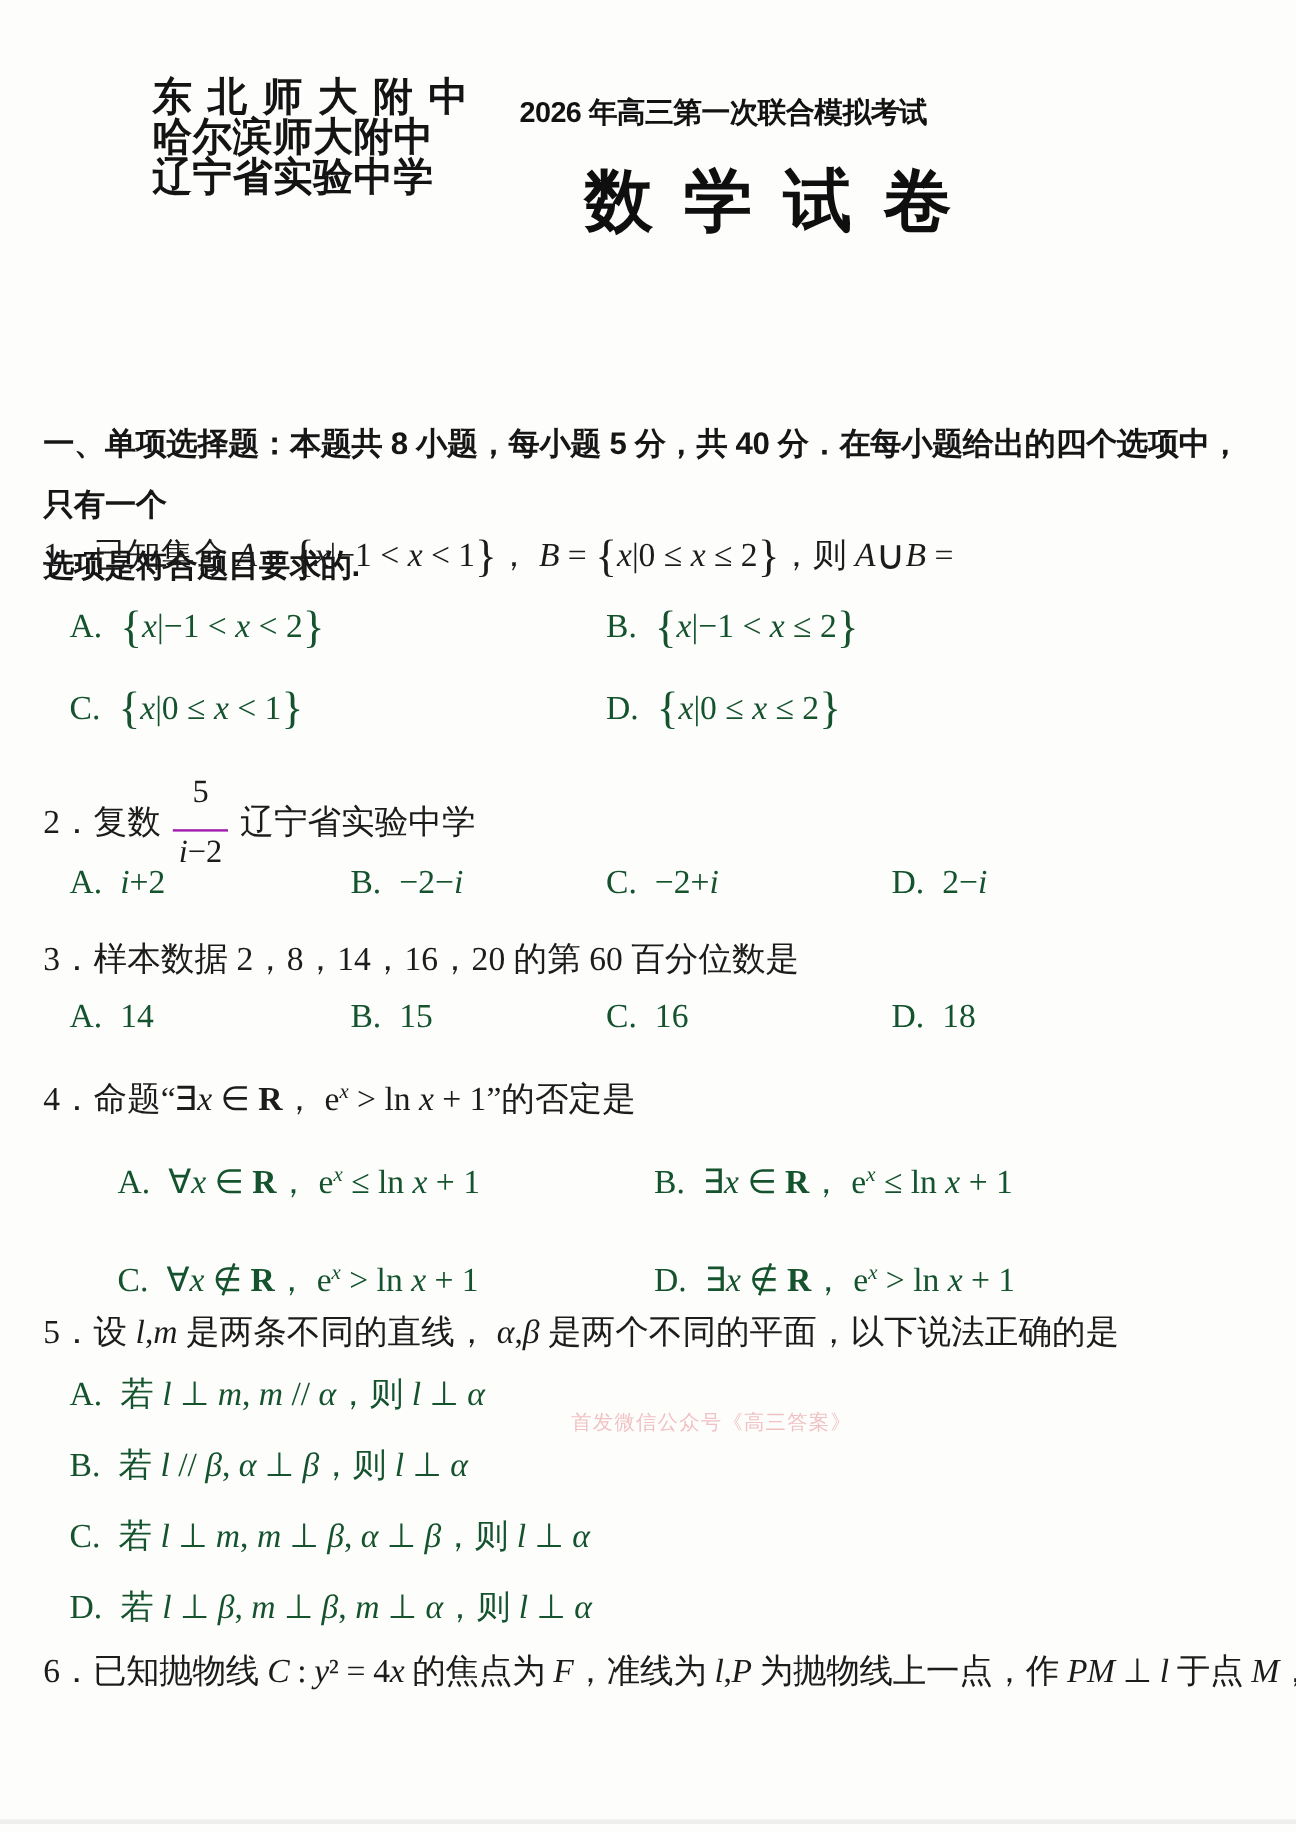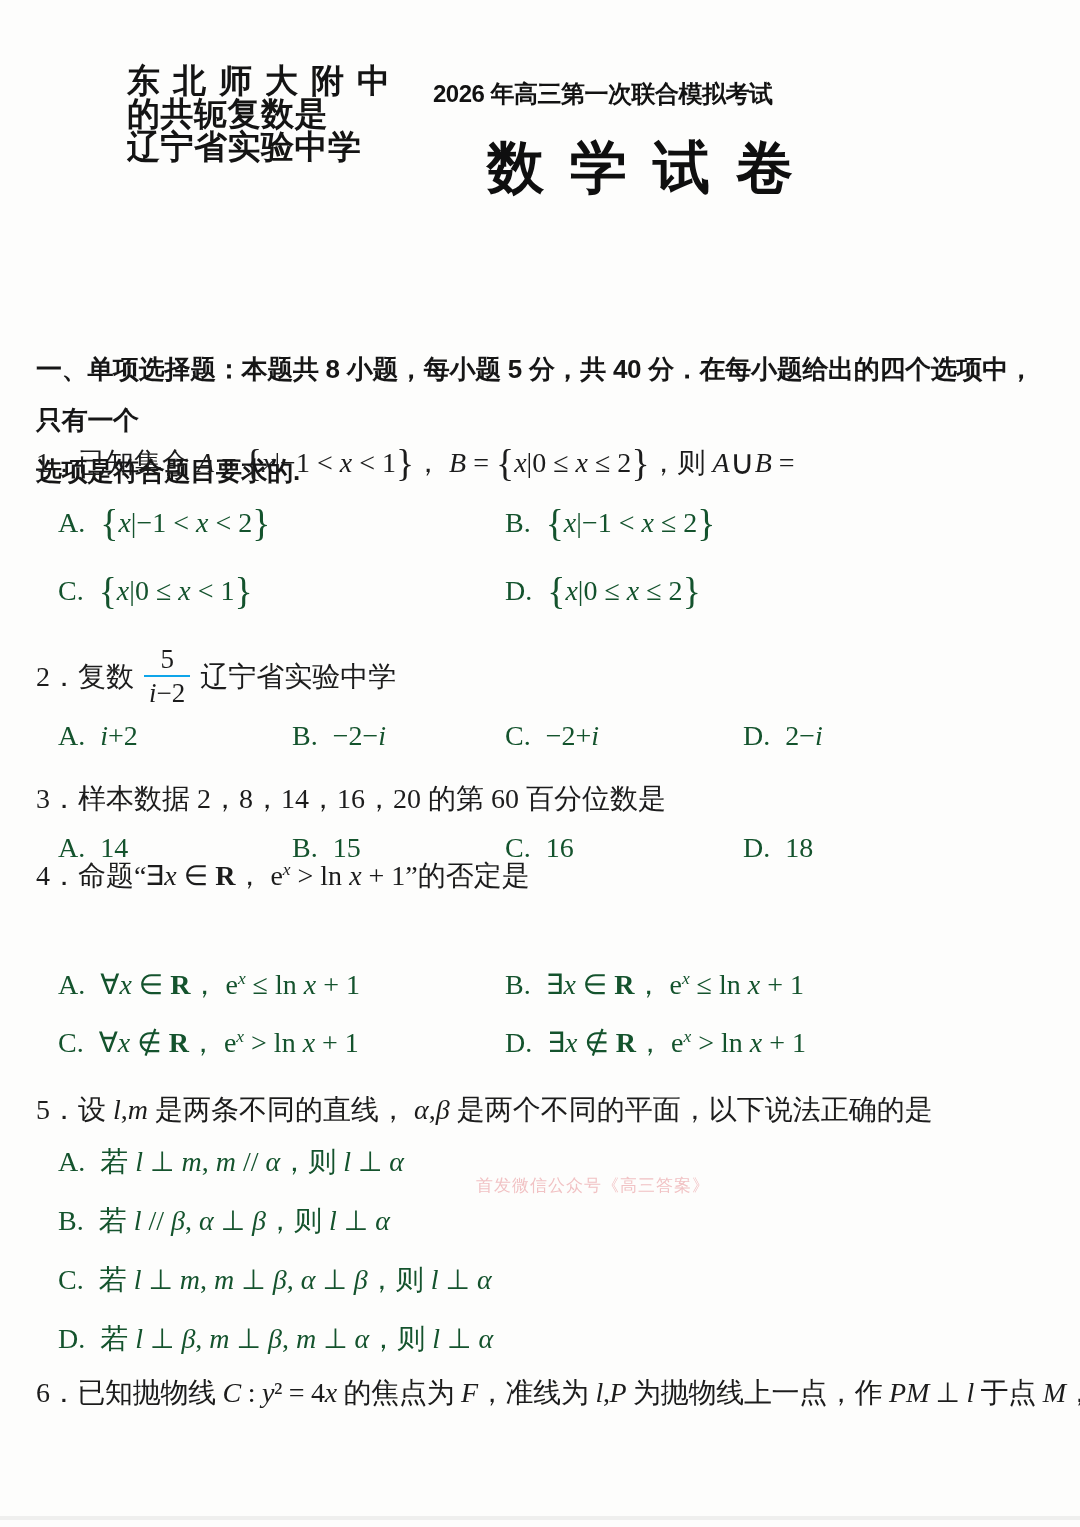"的共轭复数是" div.school-line { text: 的共轭复数是 -> 哈尔滨师大附中 }
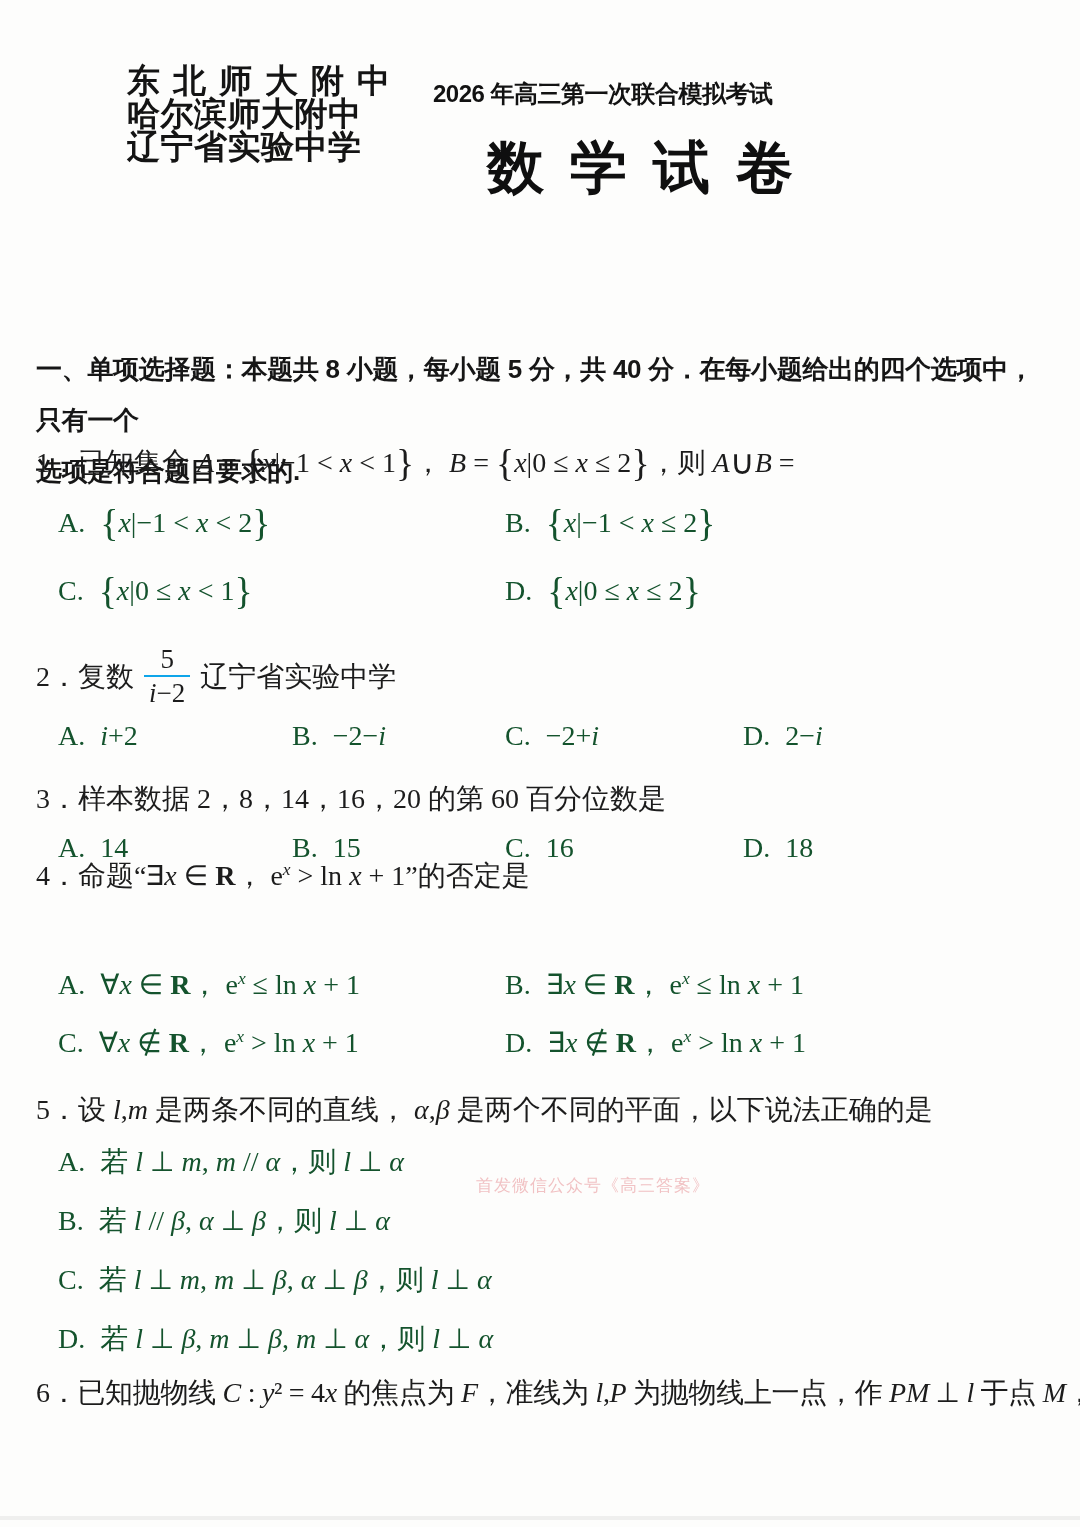"i−2" .frac-den { border-top: 2px solid #0ea5e9 -> 2px solid #a21caf; margin-top: none -> 16px }
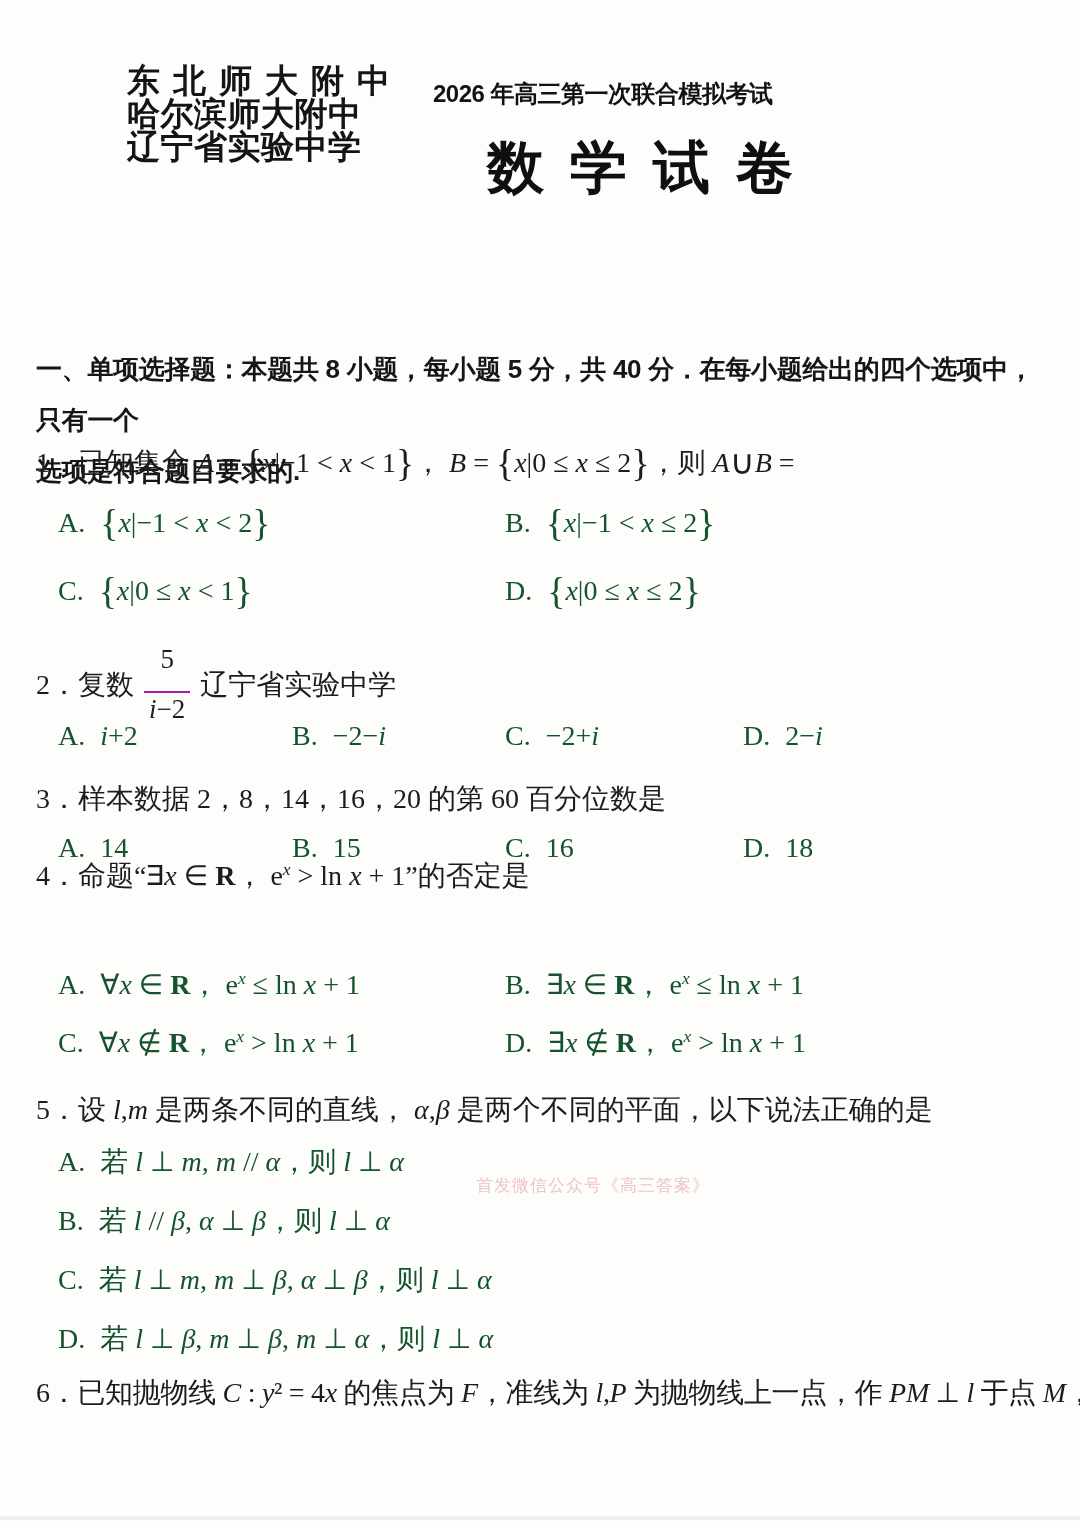"4．命题“∃x ∈ R， ex >" #q4-stem { top: 857px -> 897px }
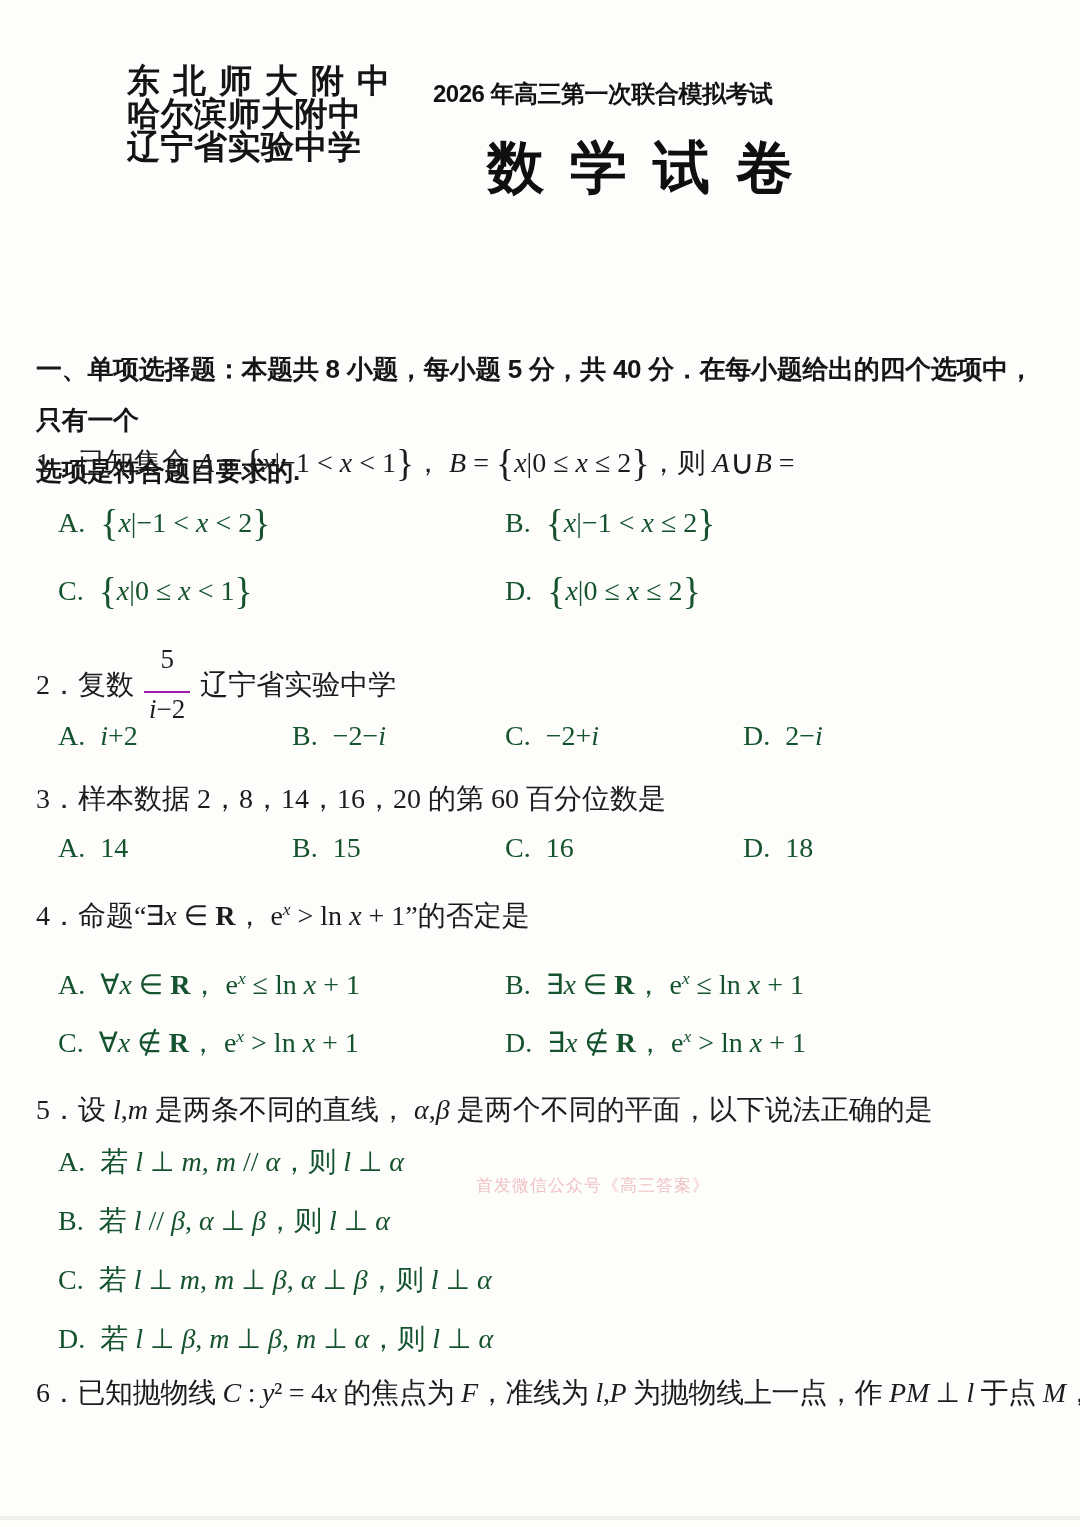"A. ∀x ∈ R， ex" #q4-options { margin-left: none -> 40px; row-gap: 20px -> 44px }
